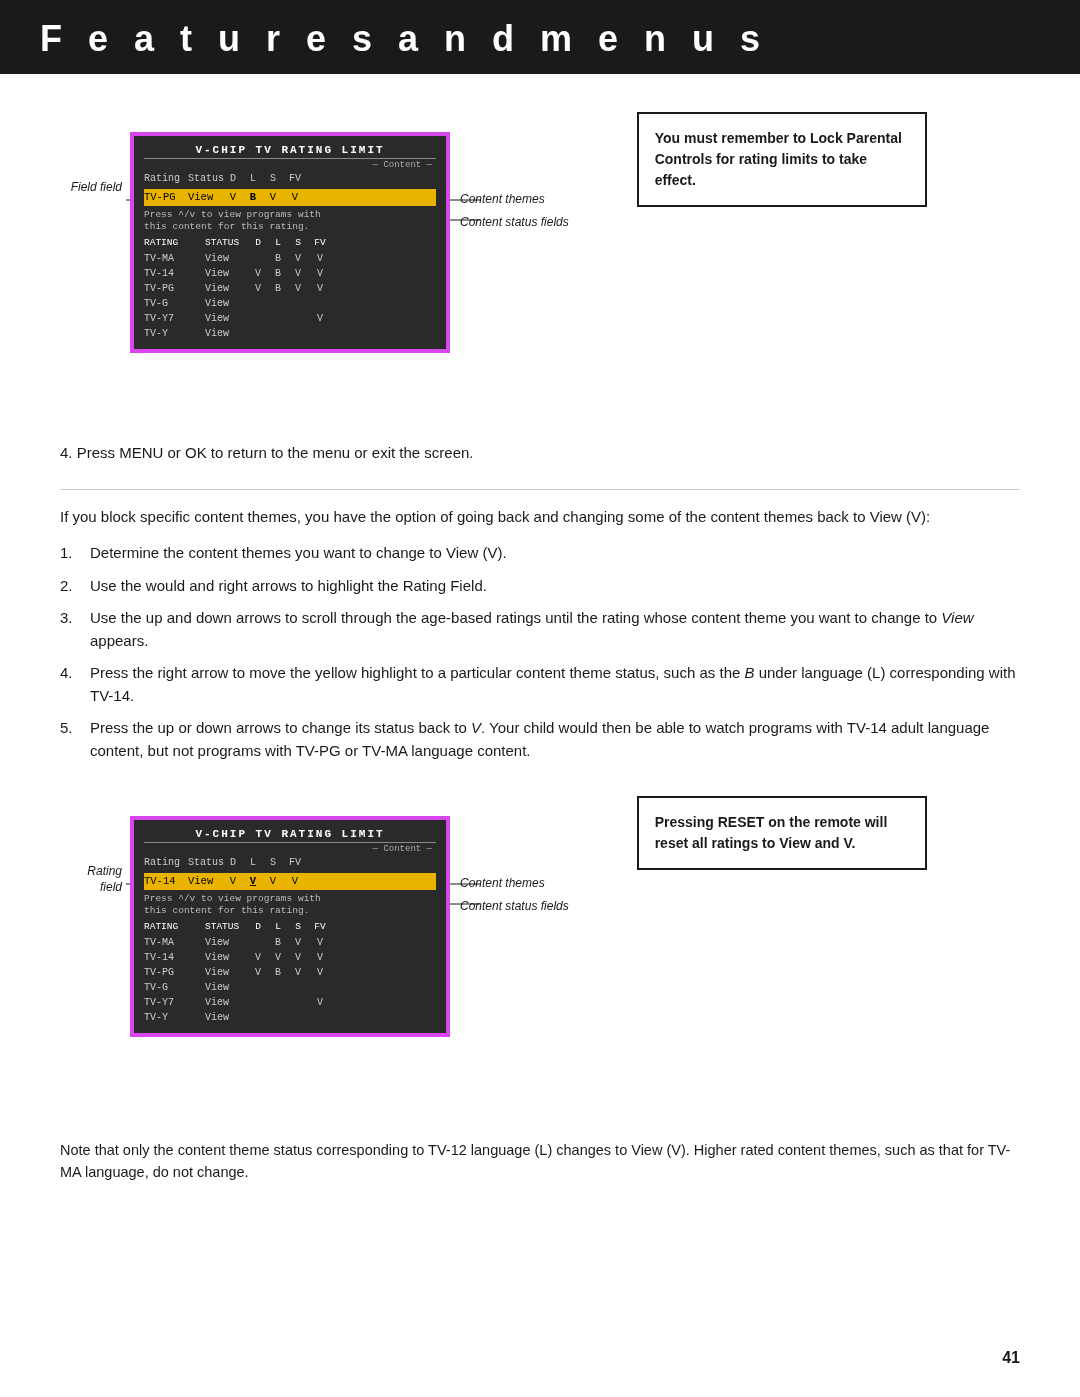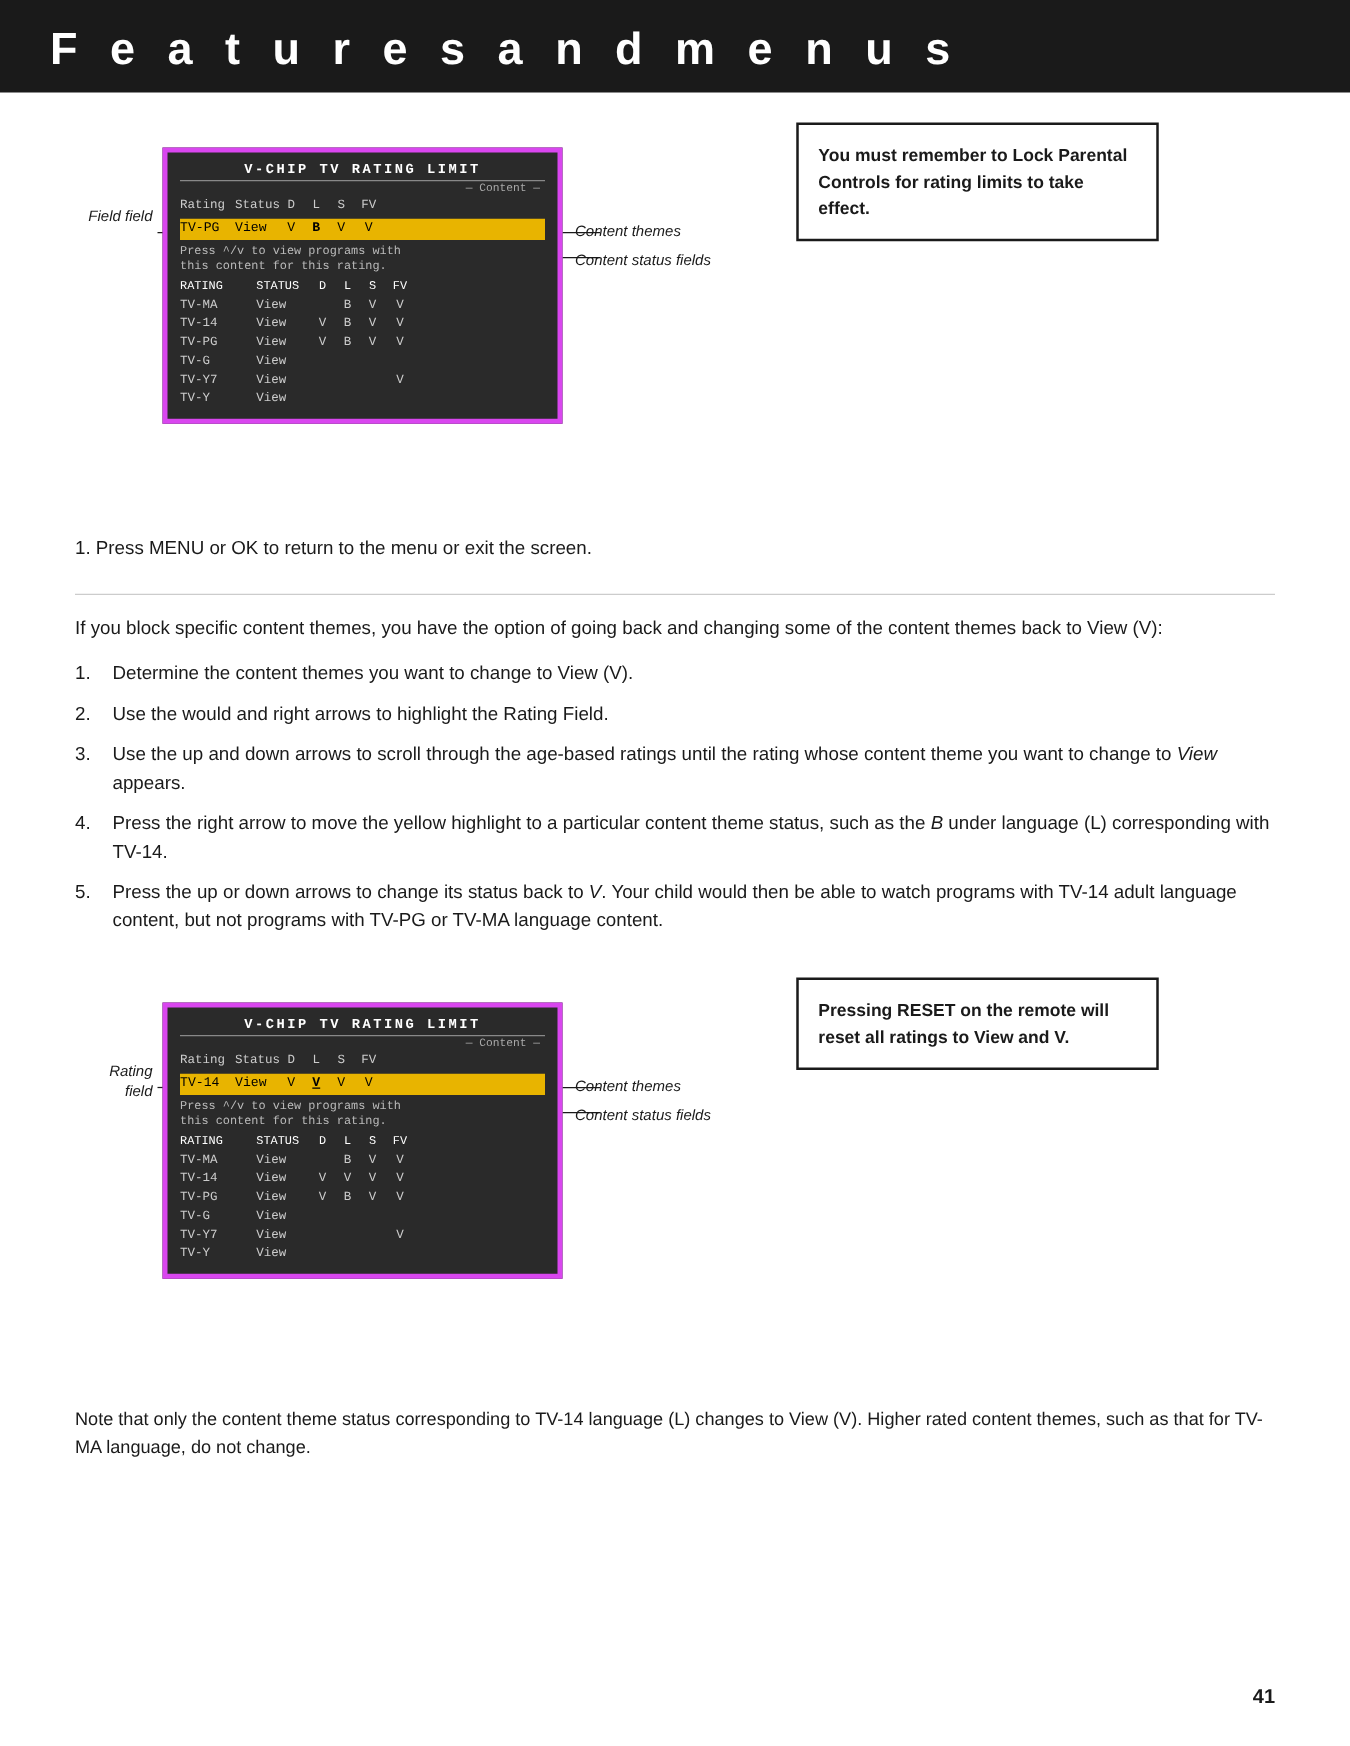"F e a t u" .header-bar { margin-bottom: 14px -> 28px }
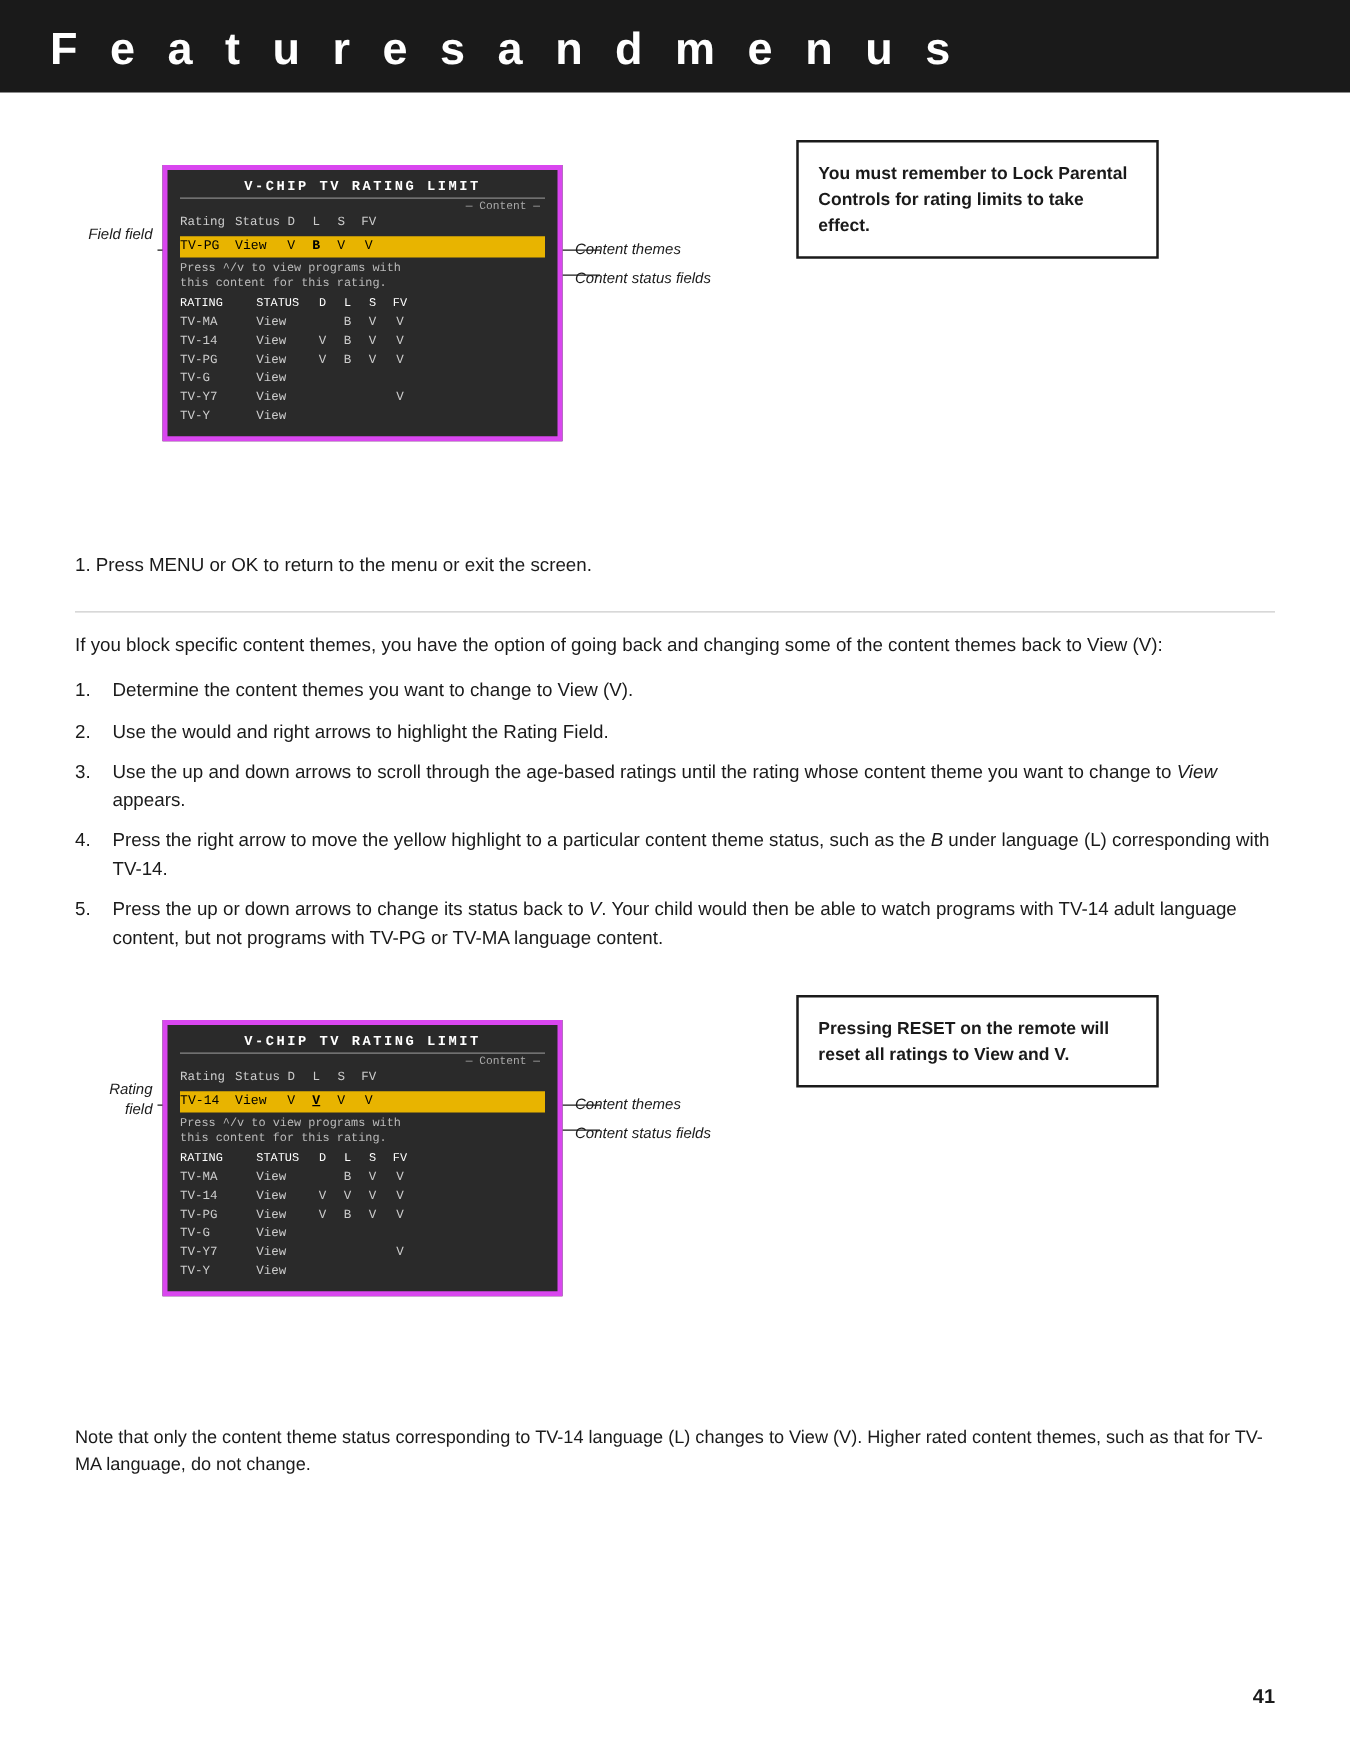"1. Press MENU or OK" span { text: 1 -> 4 }
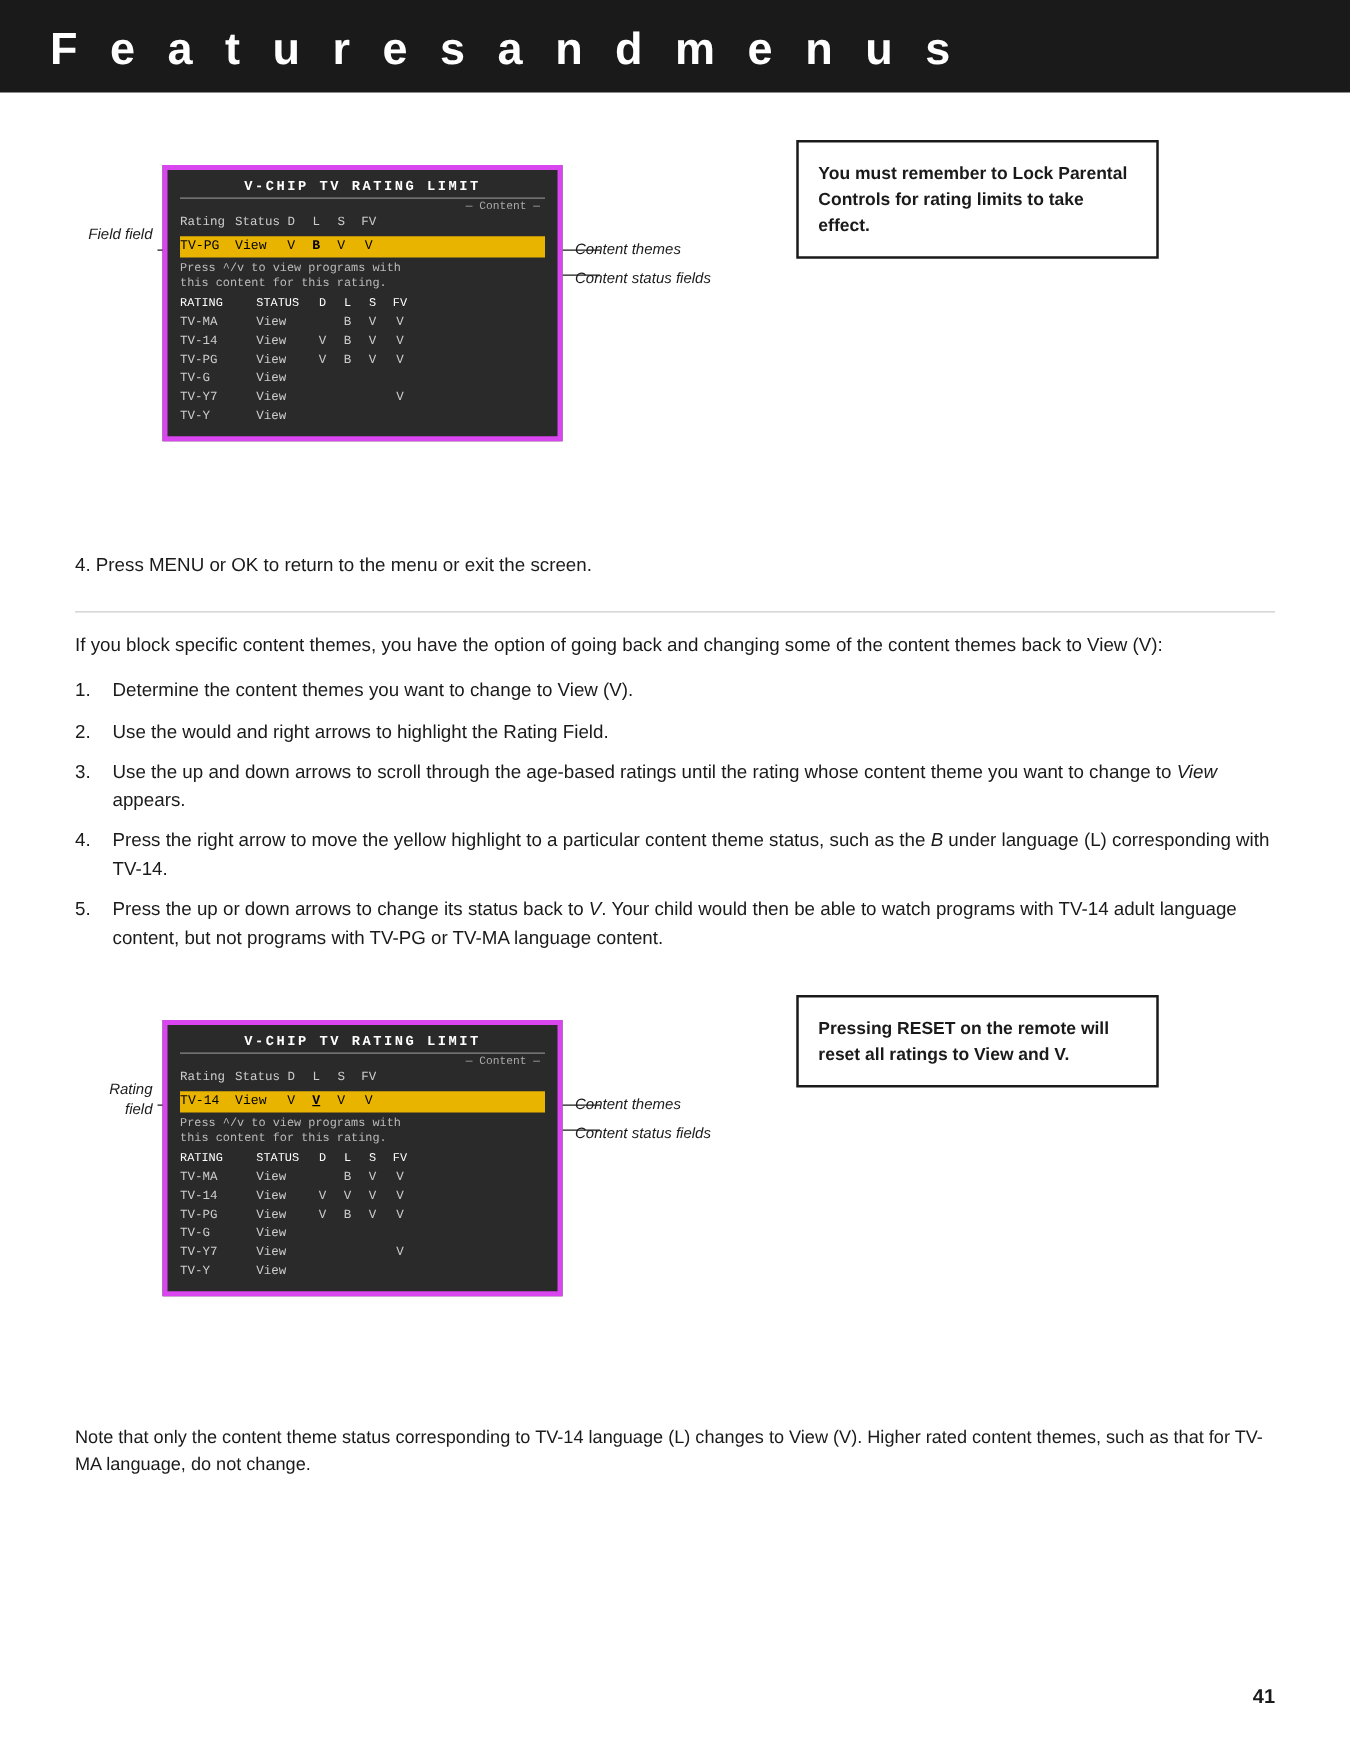"Note that only the content" div.note-text { text: TV-14 -> TV-12 }
